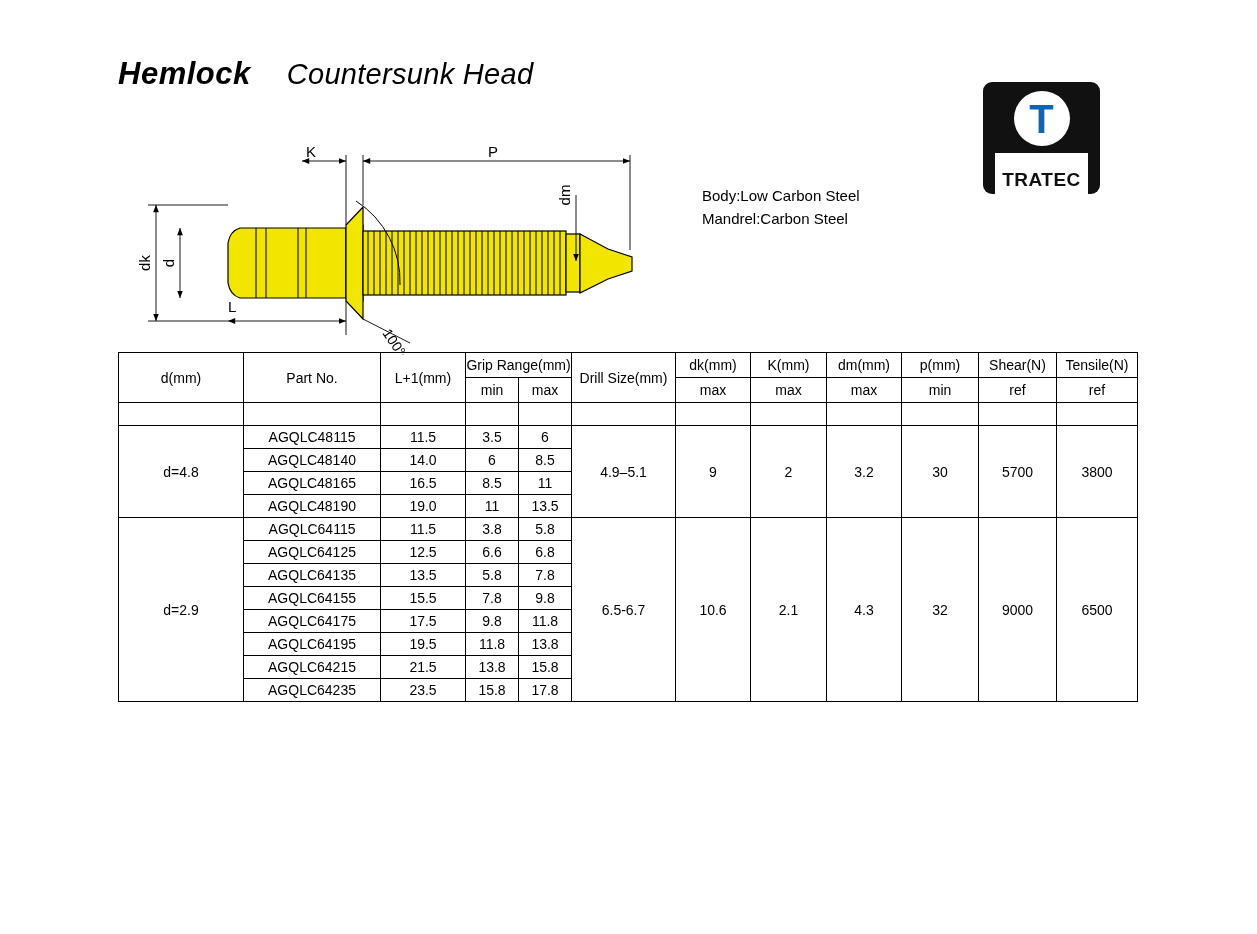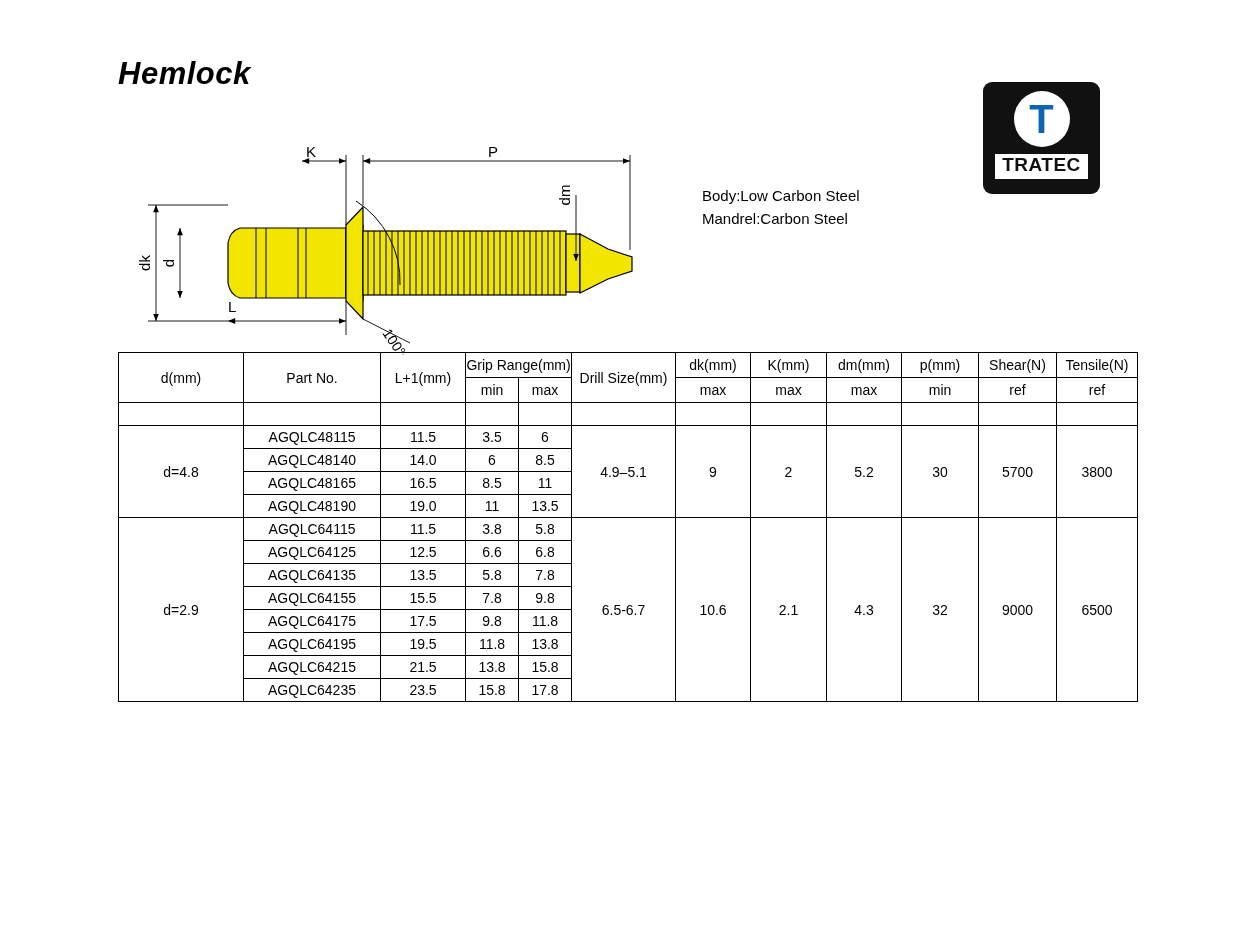"Countersunk Head" span { html: none -> <span>Countersunk Head</span> }
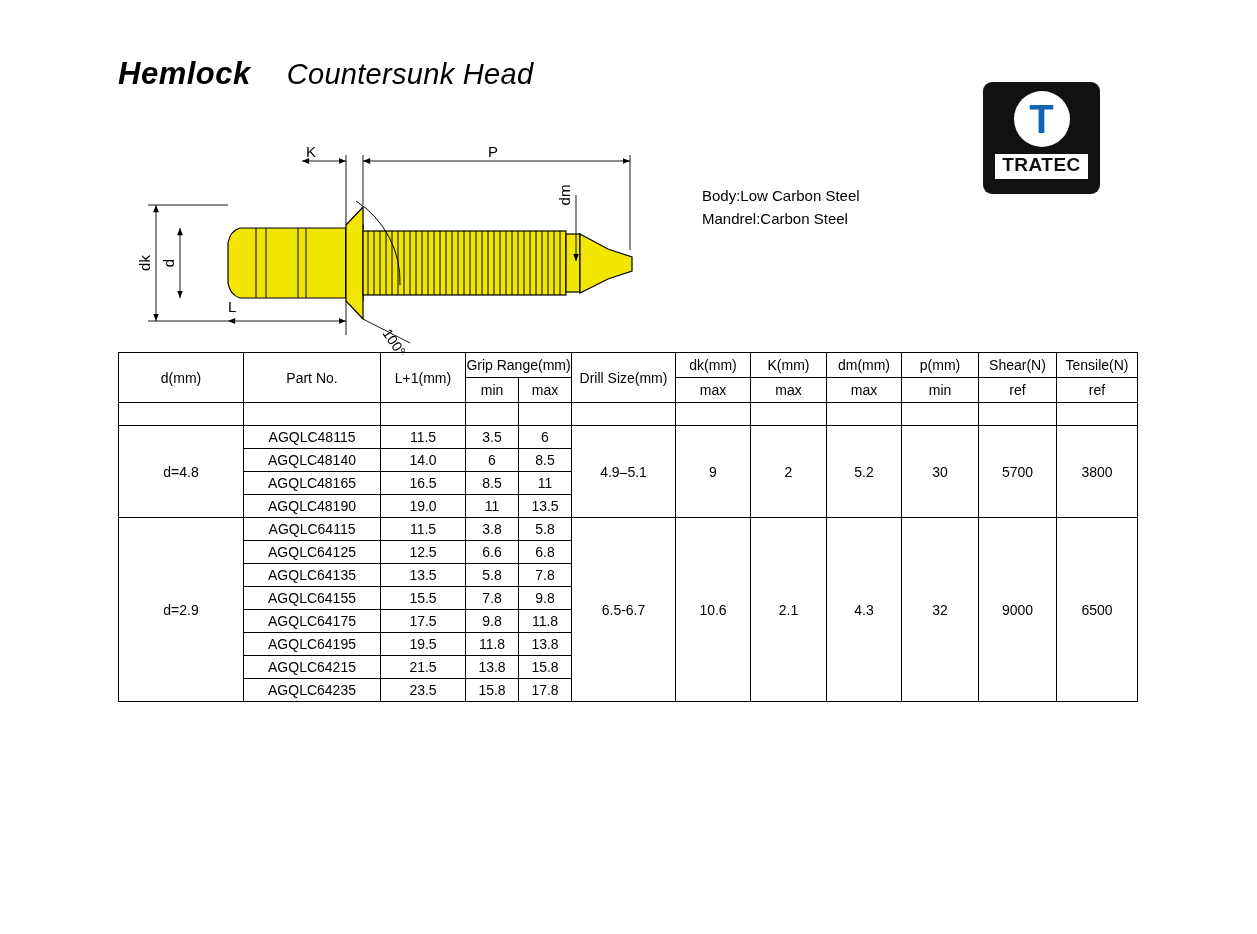"TRATEC" #logo-word { padding: 0 7px 3px 7px -> 16px 7px 3px 7px }
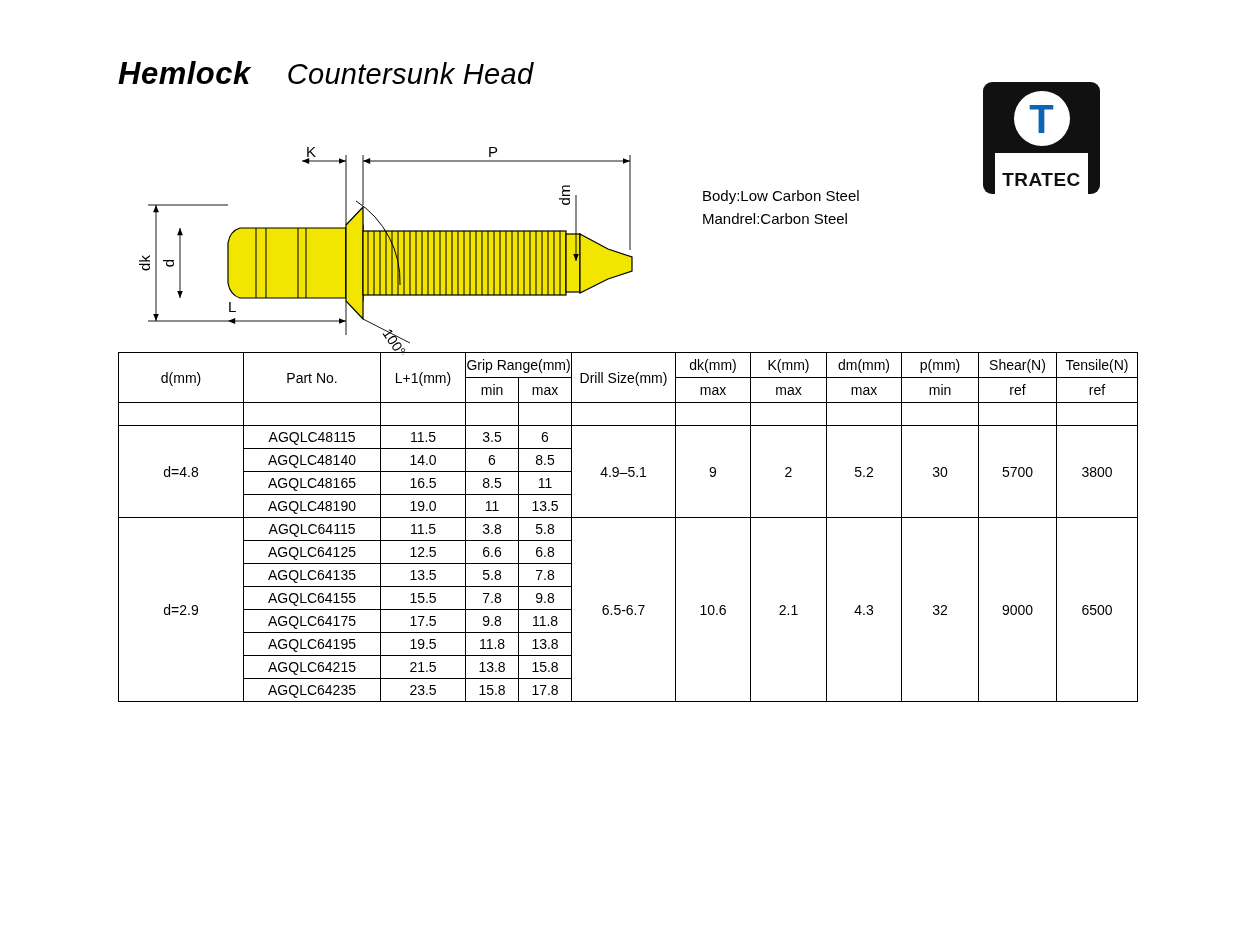"5.2" td { text: 5.2 -> 3.2 }
